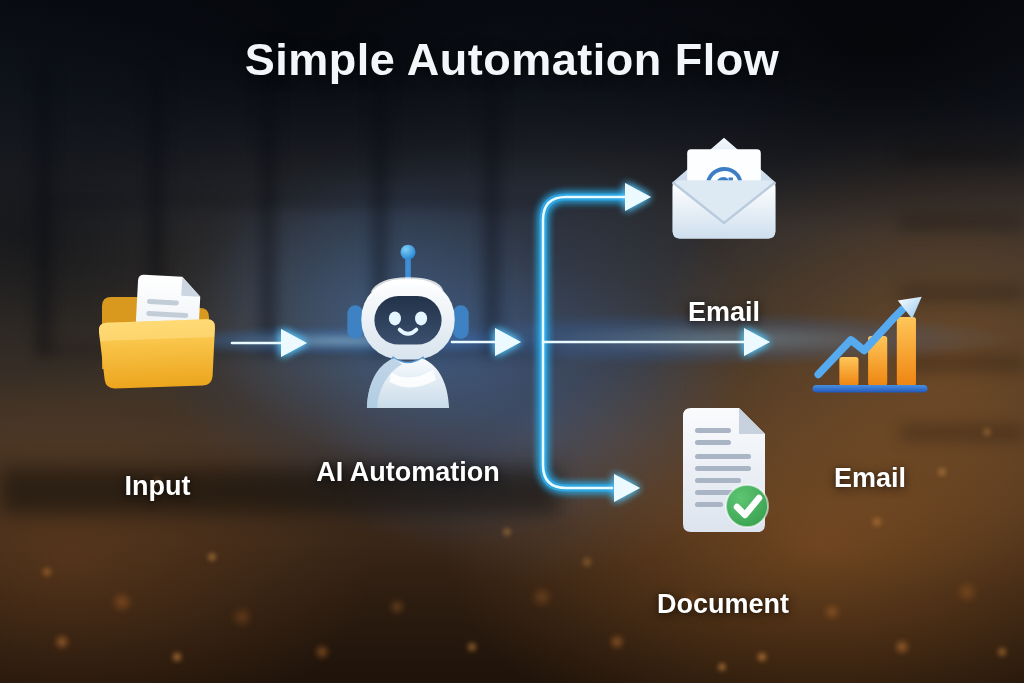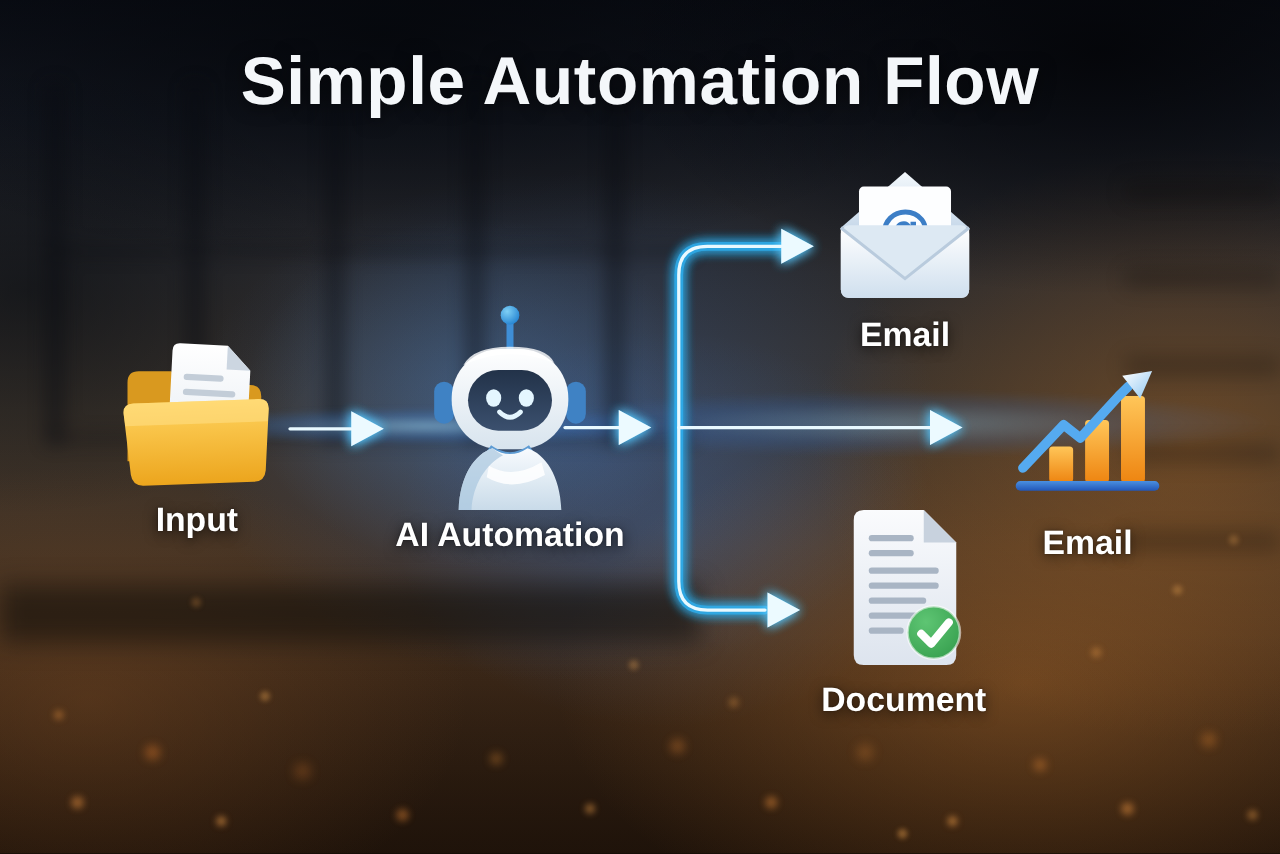"Simple Automation Flow" .title { font-size: 54px -> 45px }
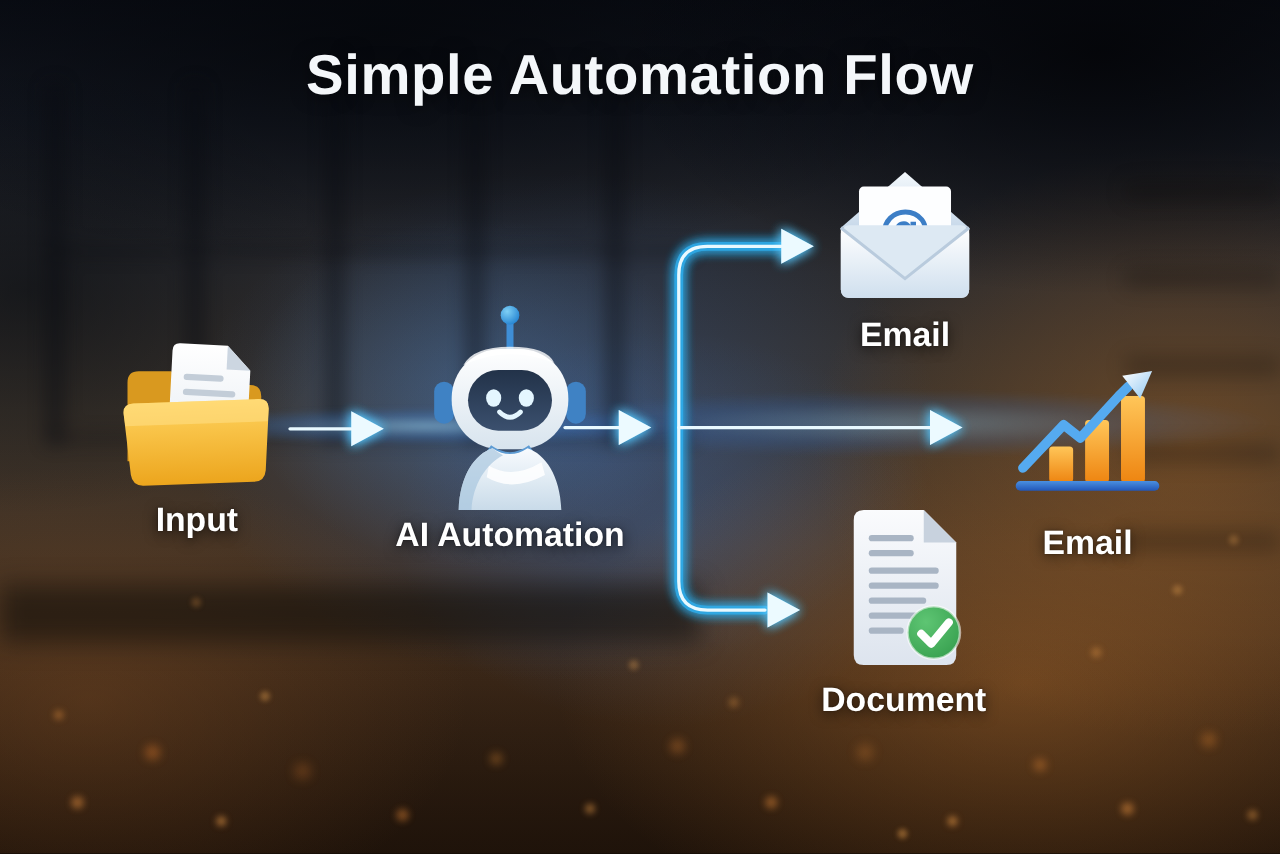"Email" .node { gap: none -> 44px }
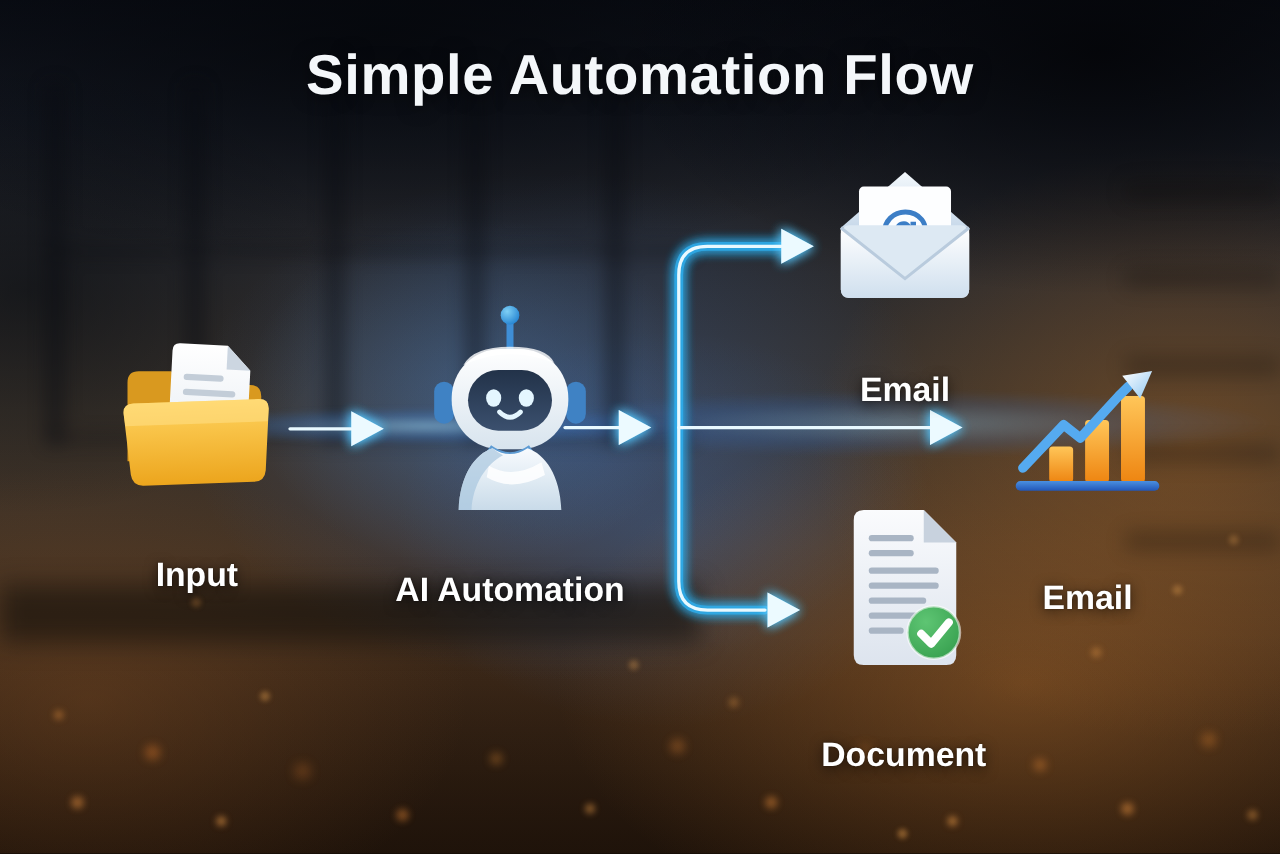"Input" #node-input .lbl { margin-top: 6px -> 32px }
